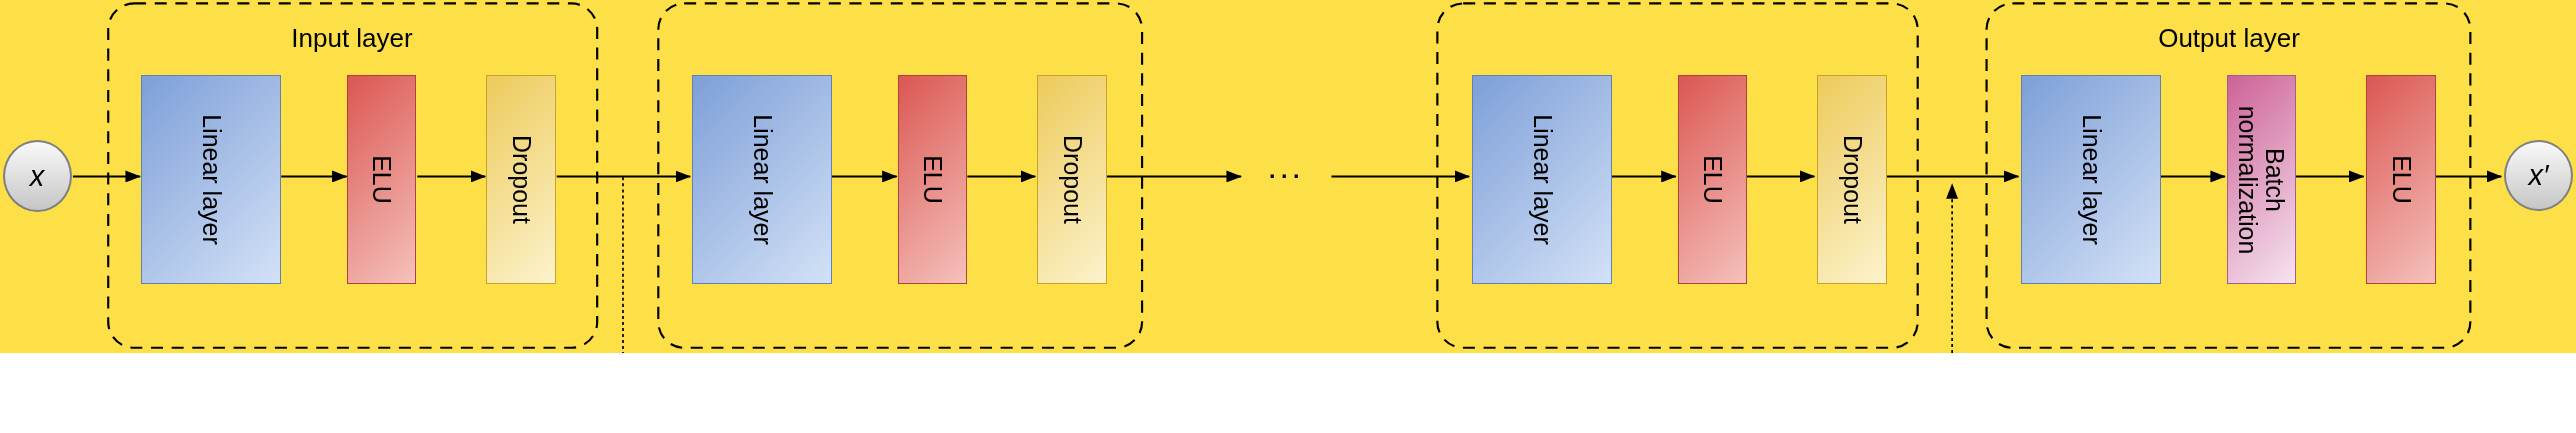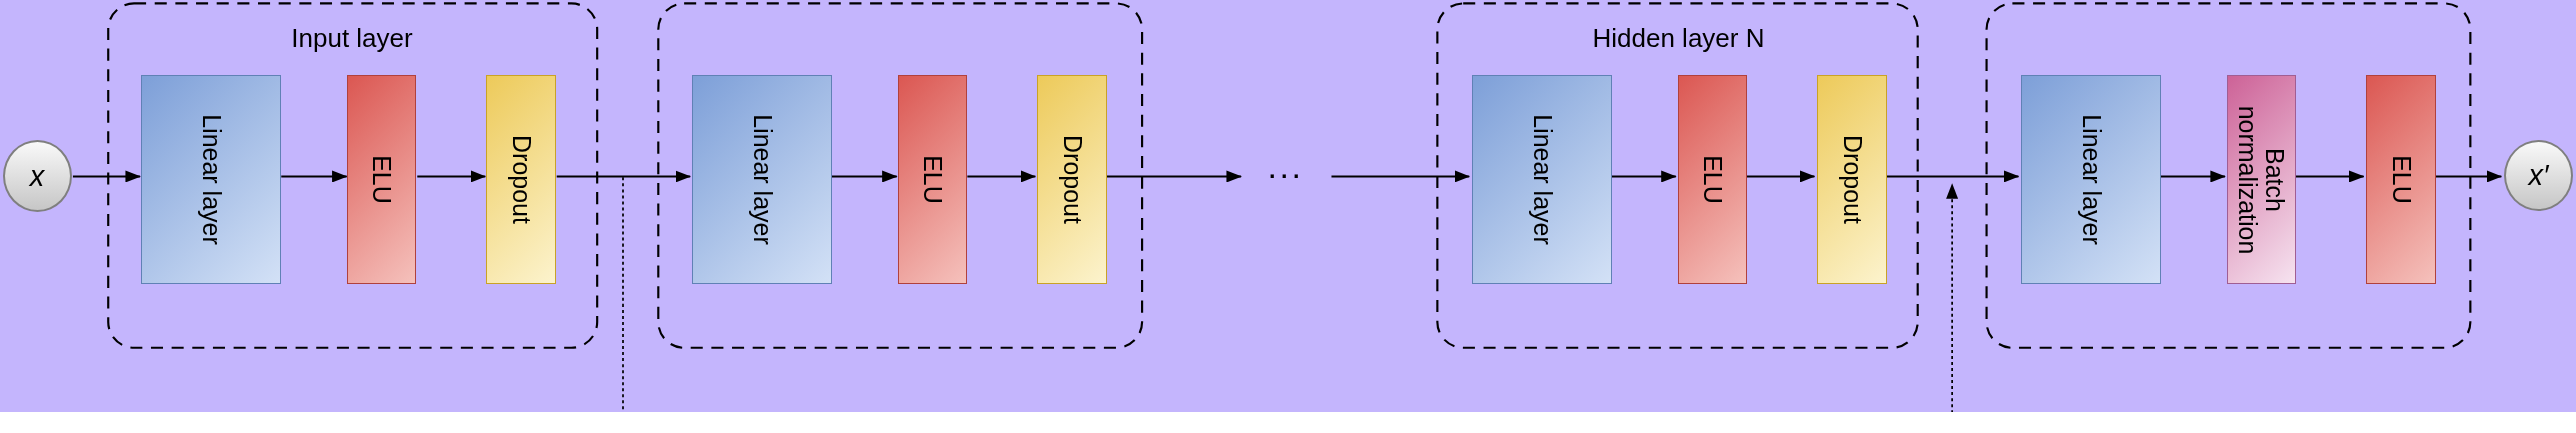"Input layer" #canvas { background: #c4b5fd -> #fde047; height: 412px -> 353px }
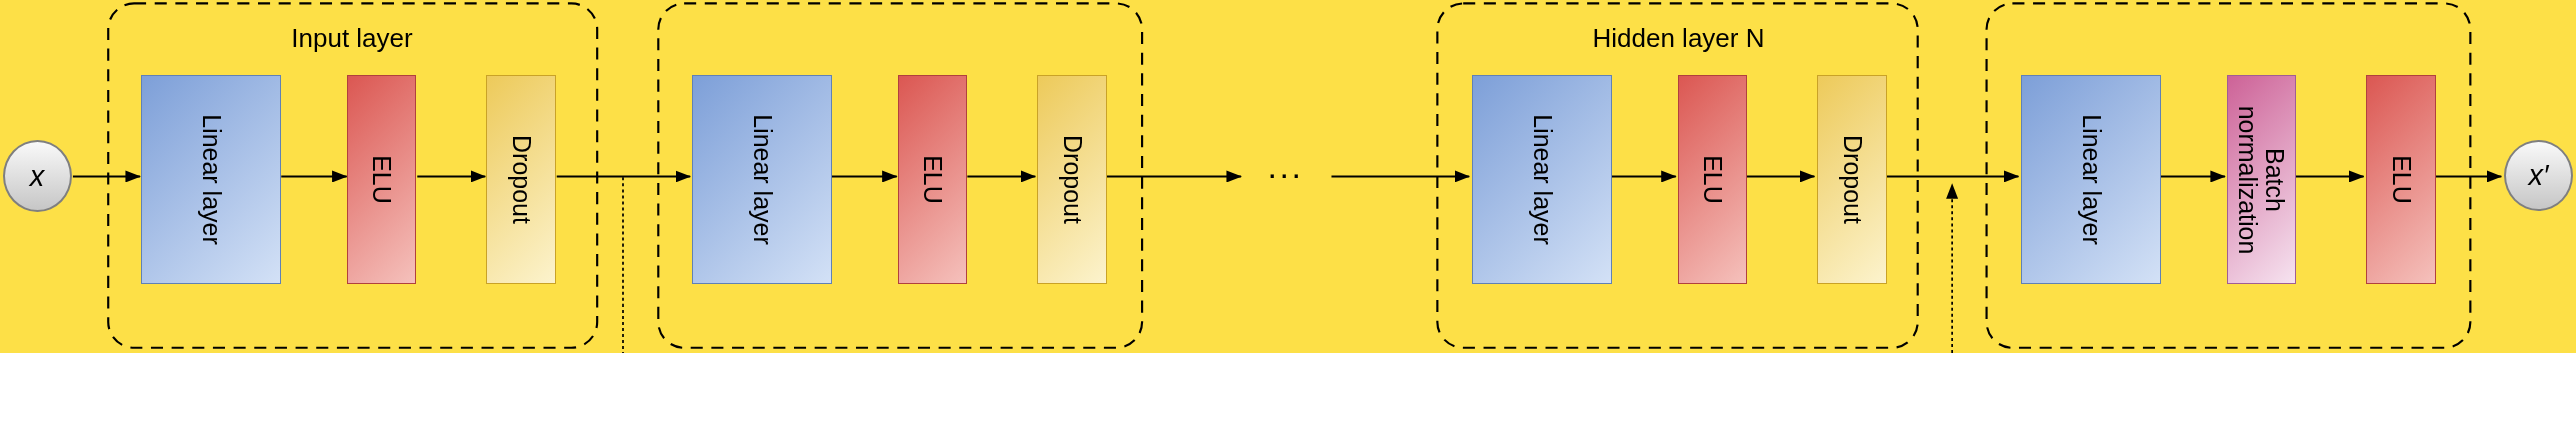"Hidden layer N" div.group-title { html: <div>Hidden layer N</div> -> none }
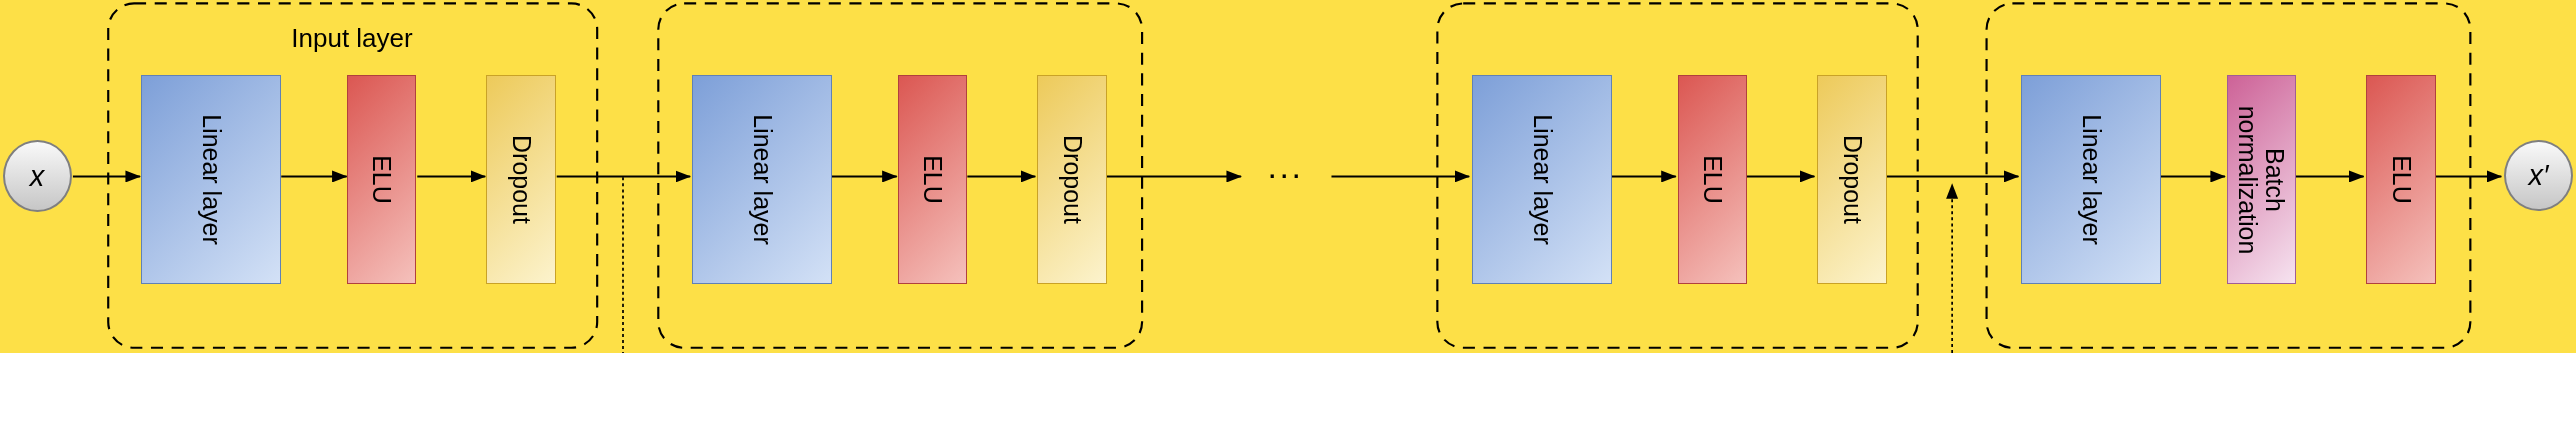"Output layer" div.group-title { html: none -> <div>Output layer</div> }
